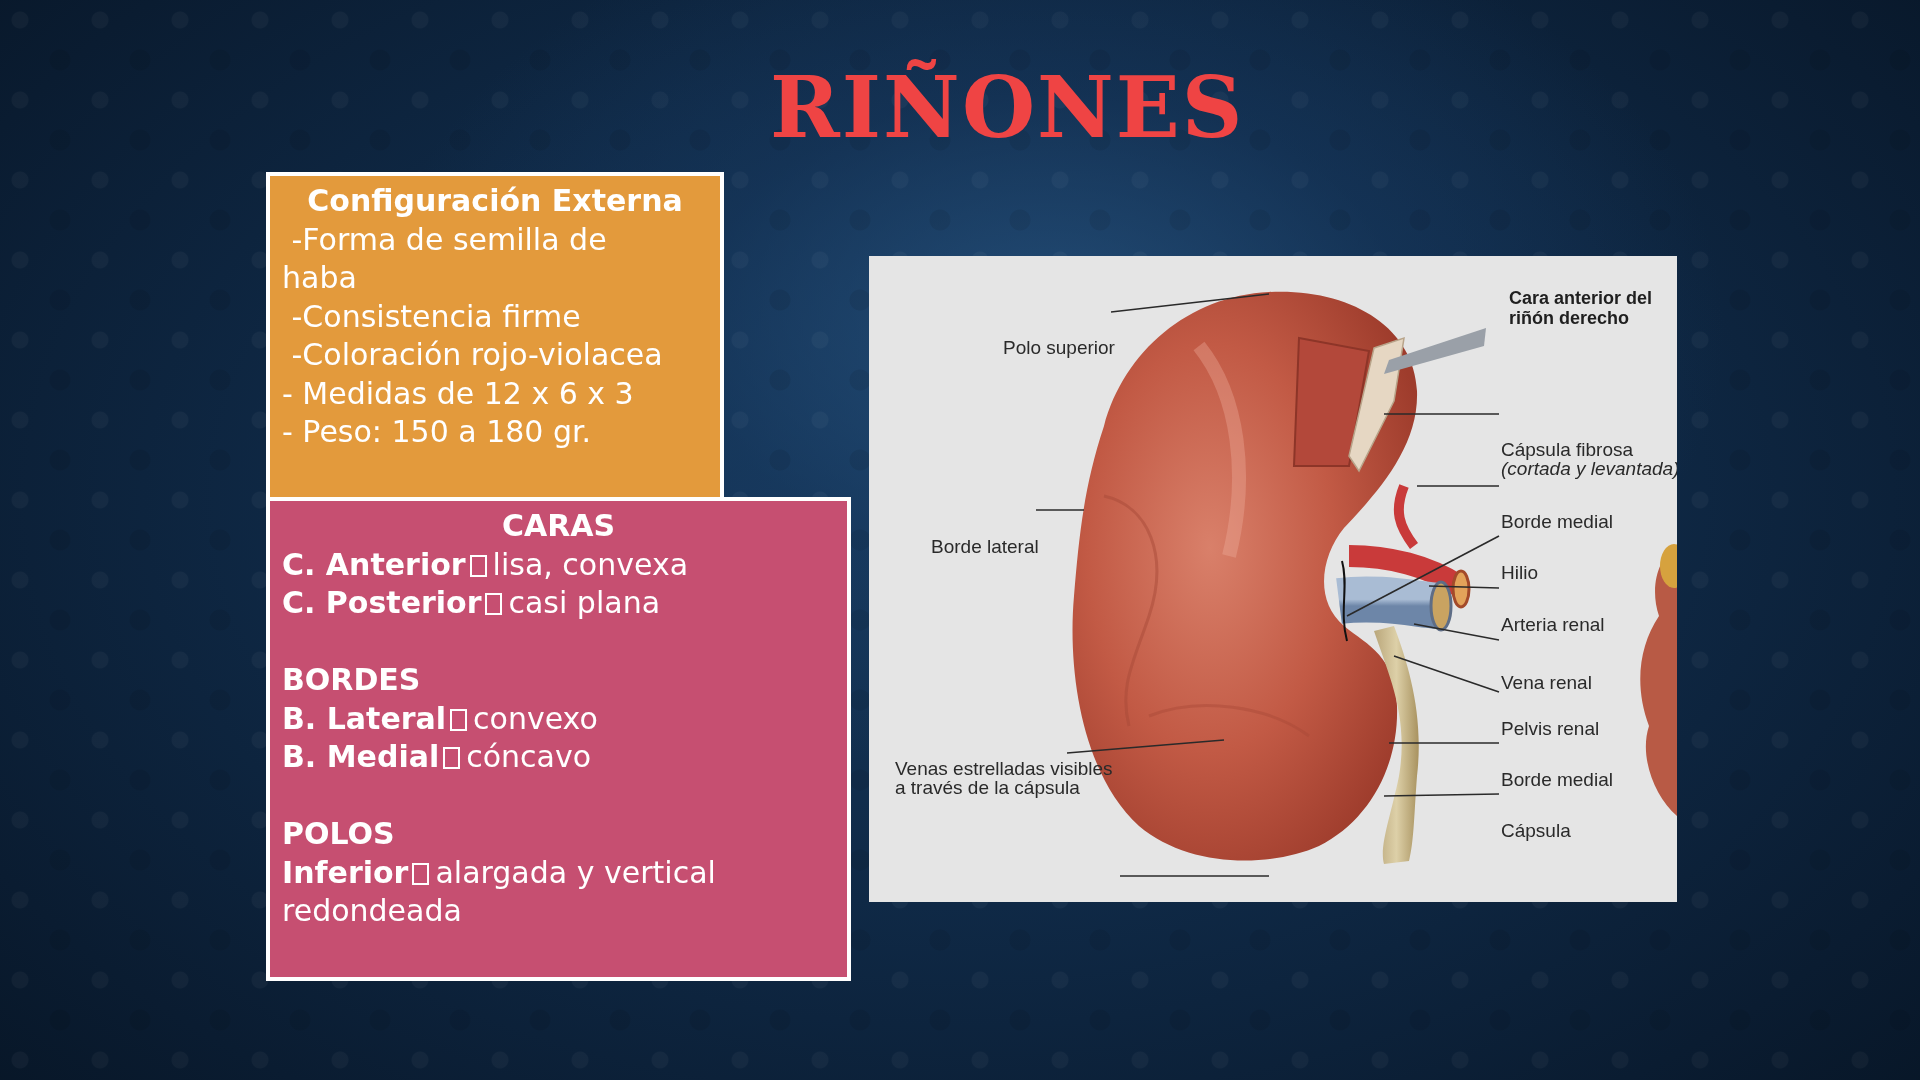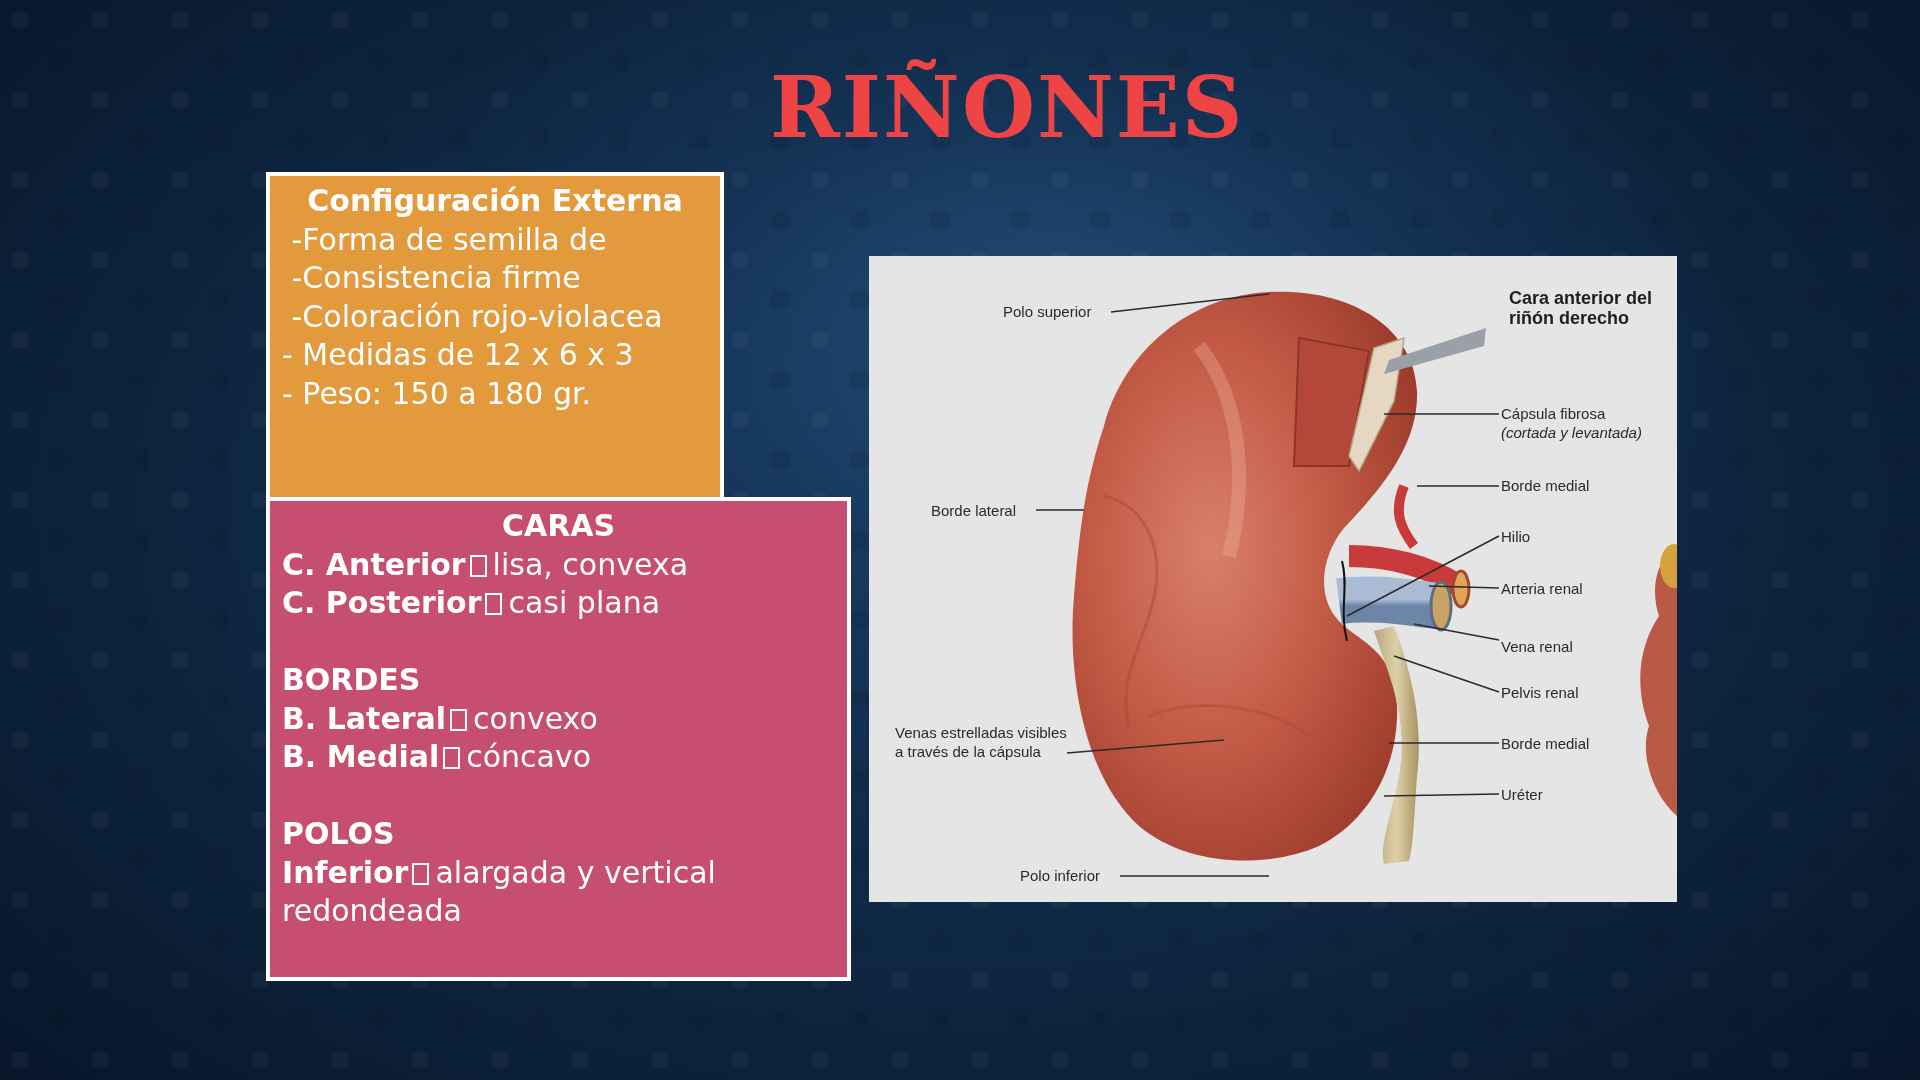"haba" div.line { html: none -> <div>haba</div> }
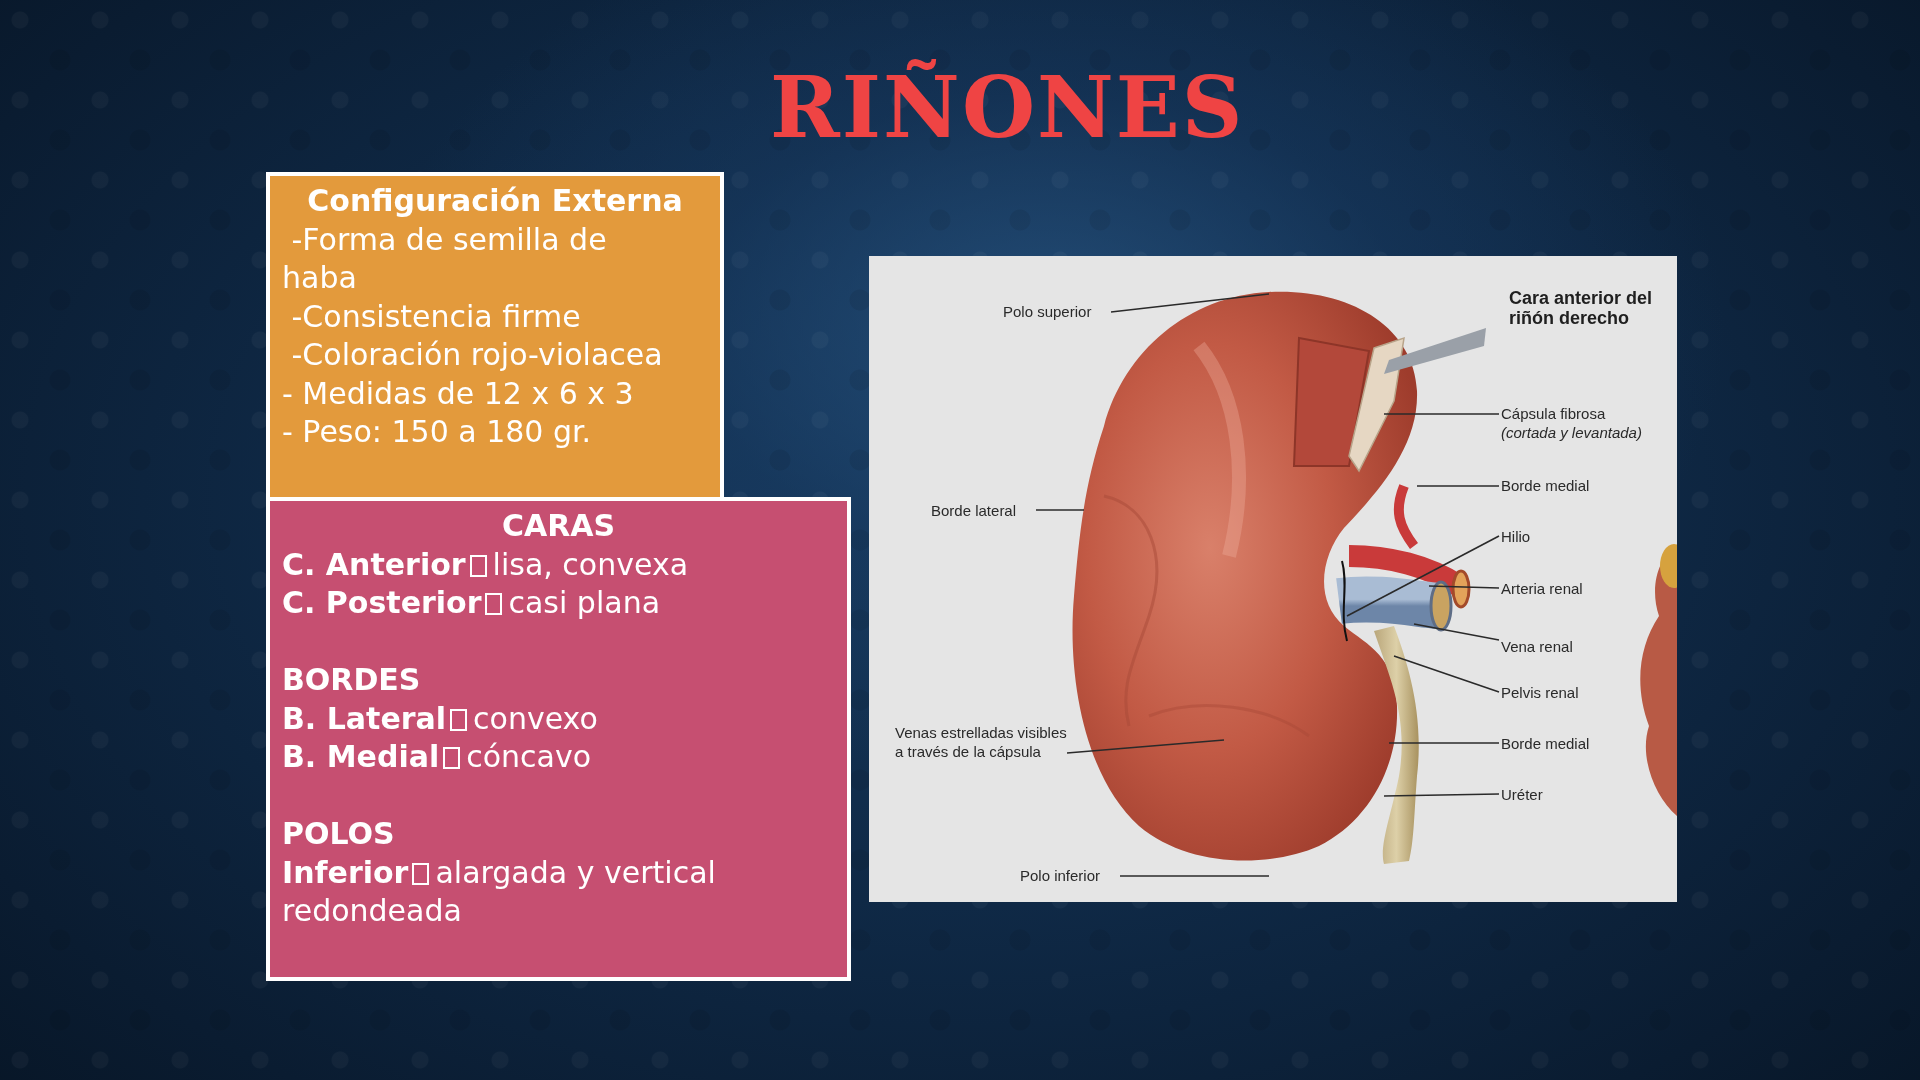"Polo superior" .lbl { font-size: 15px -> 19px; margin-top: none -> 36px }
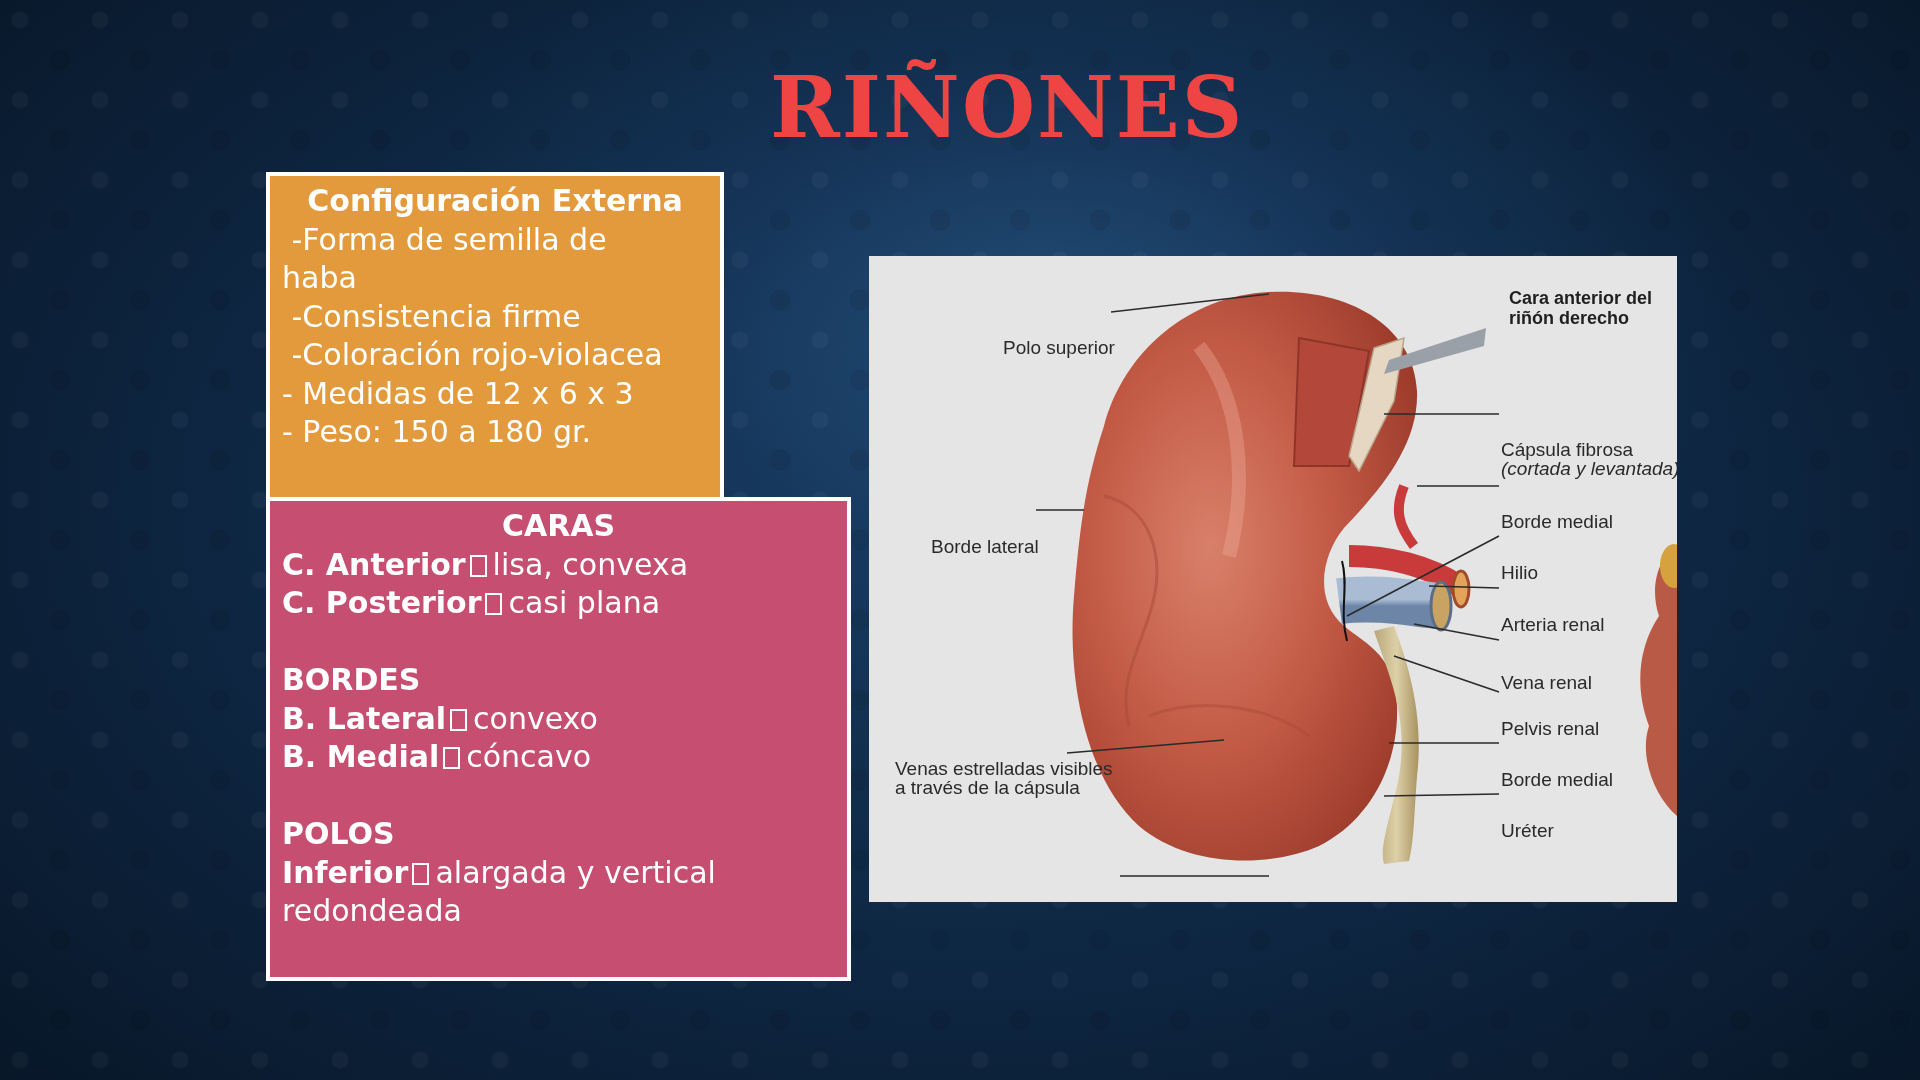"Uréter" div.lbl { text: Uréter -> Cápsula }
